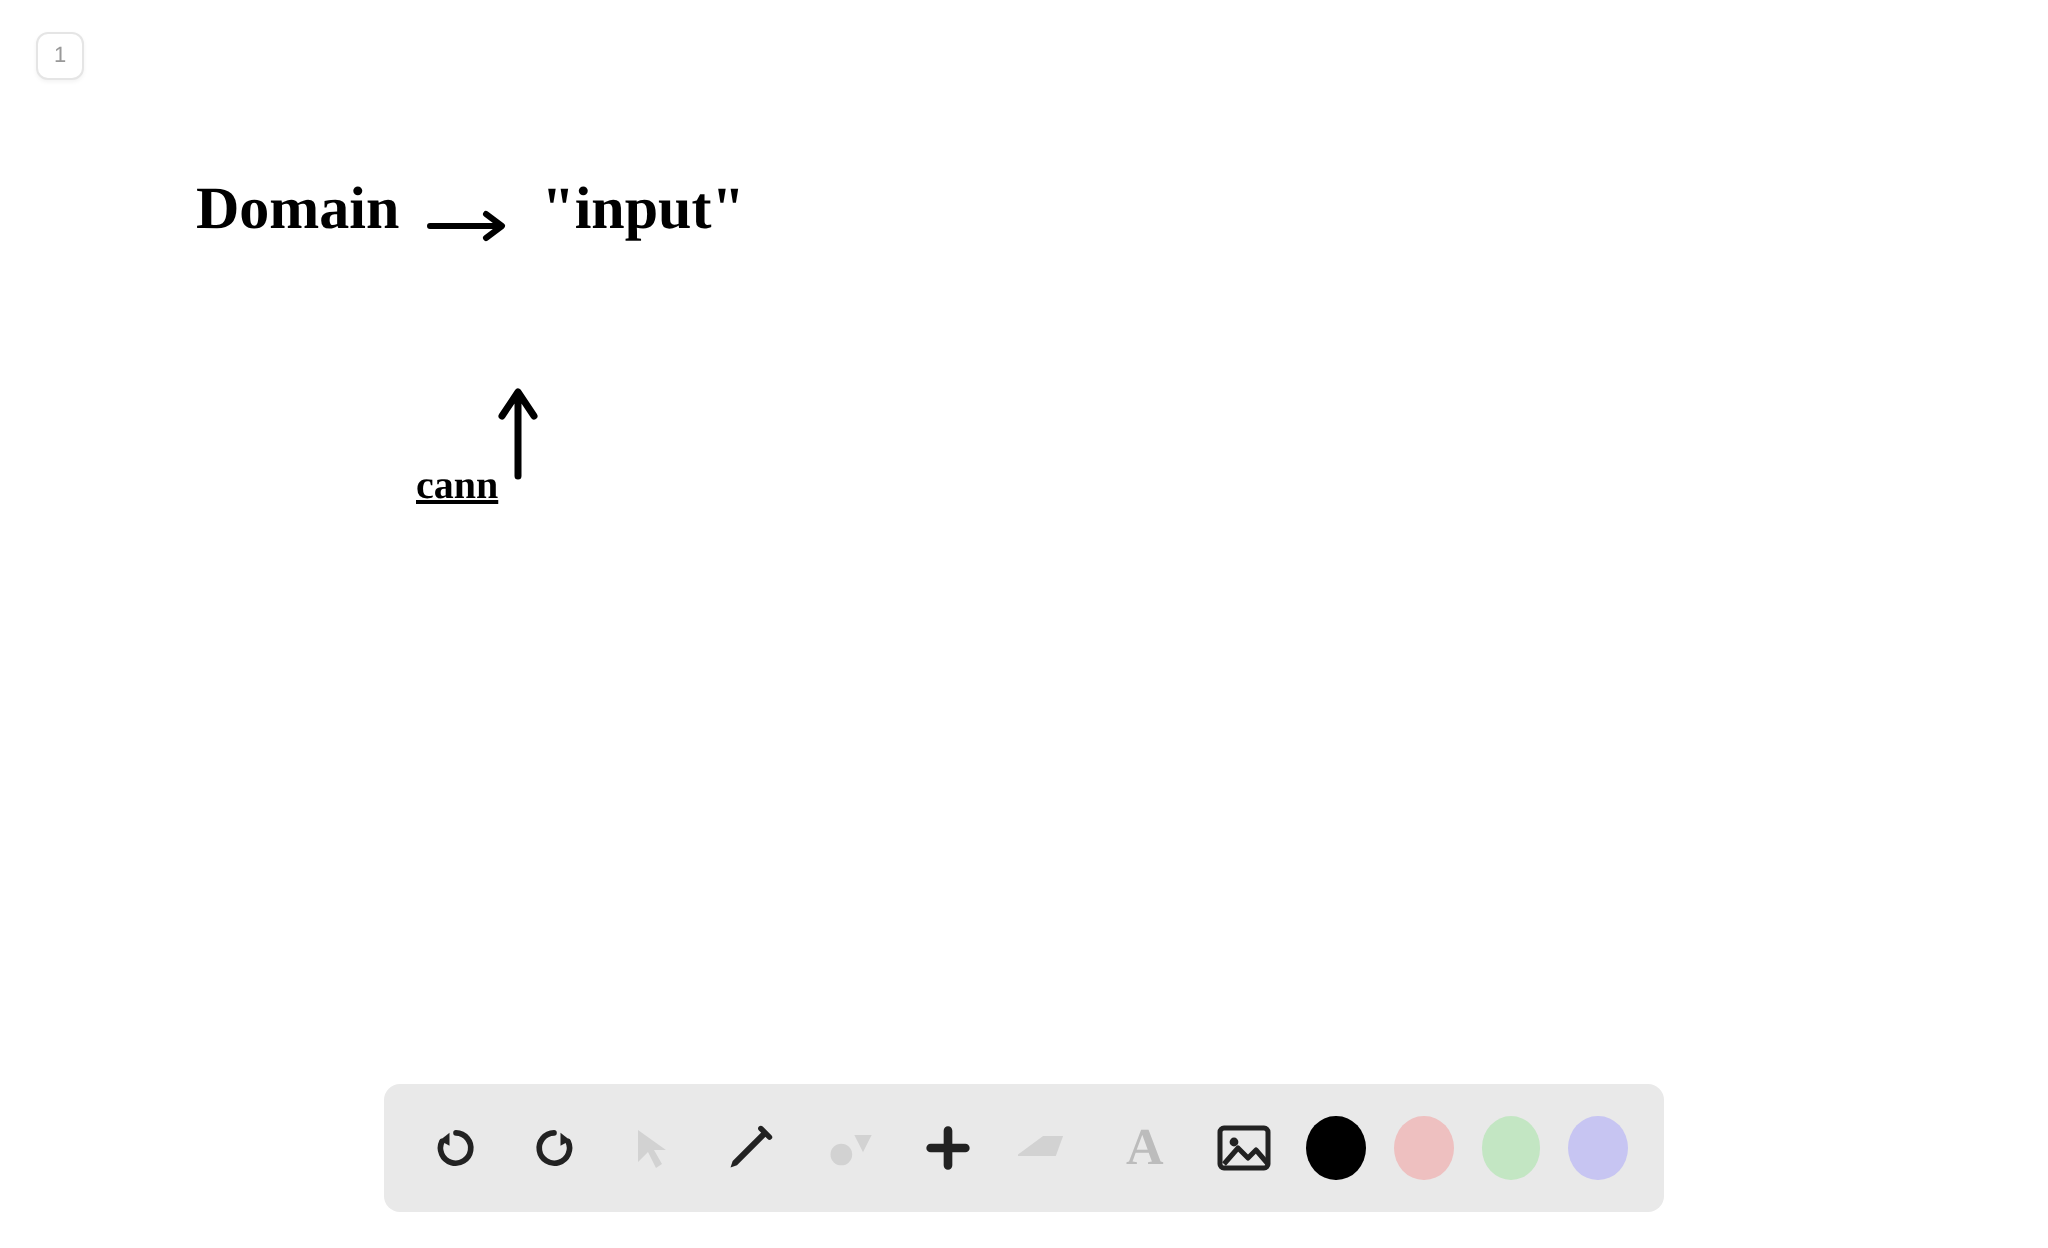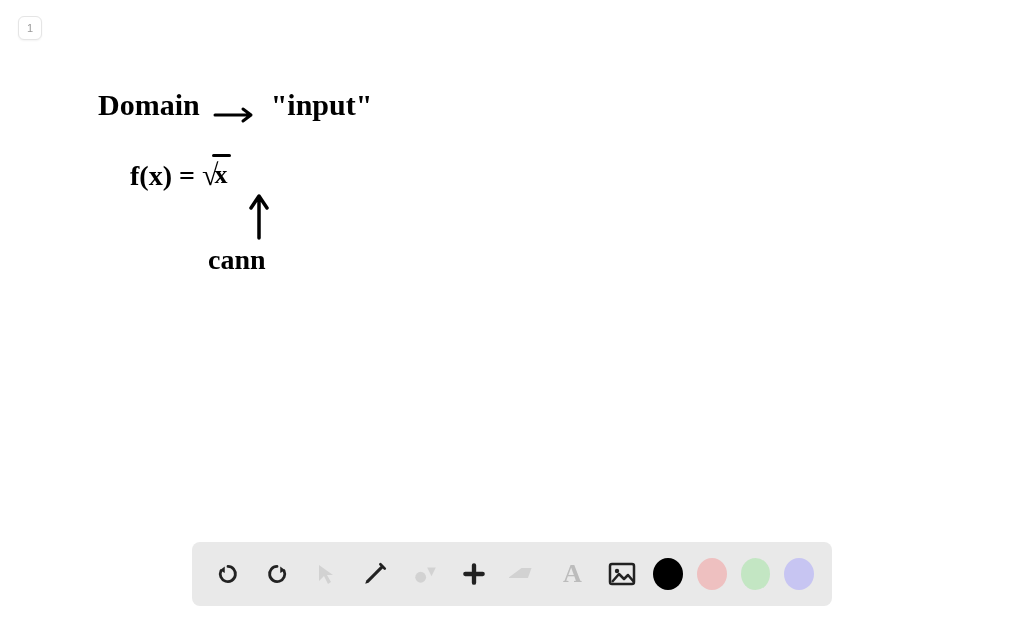"f(x) =" div.hand { html: <div> <span>f(x) =</span> <span> <span>√</span> <span>x</span> </span> </div> -> none }
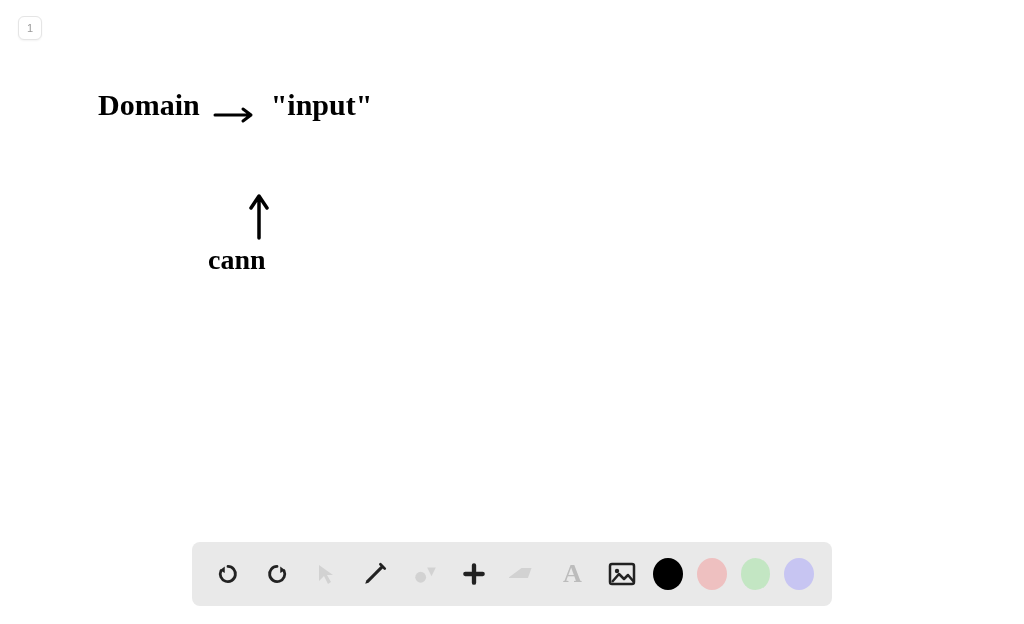"cann" .line3 { font-size: 28px -> 20px; text-decoration: none -> underline; top: 244px -> 232px }
